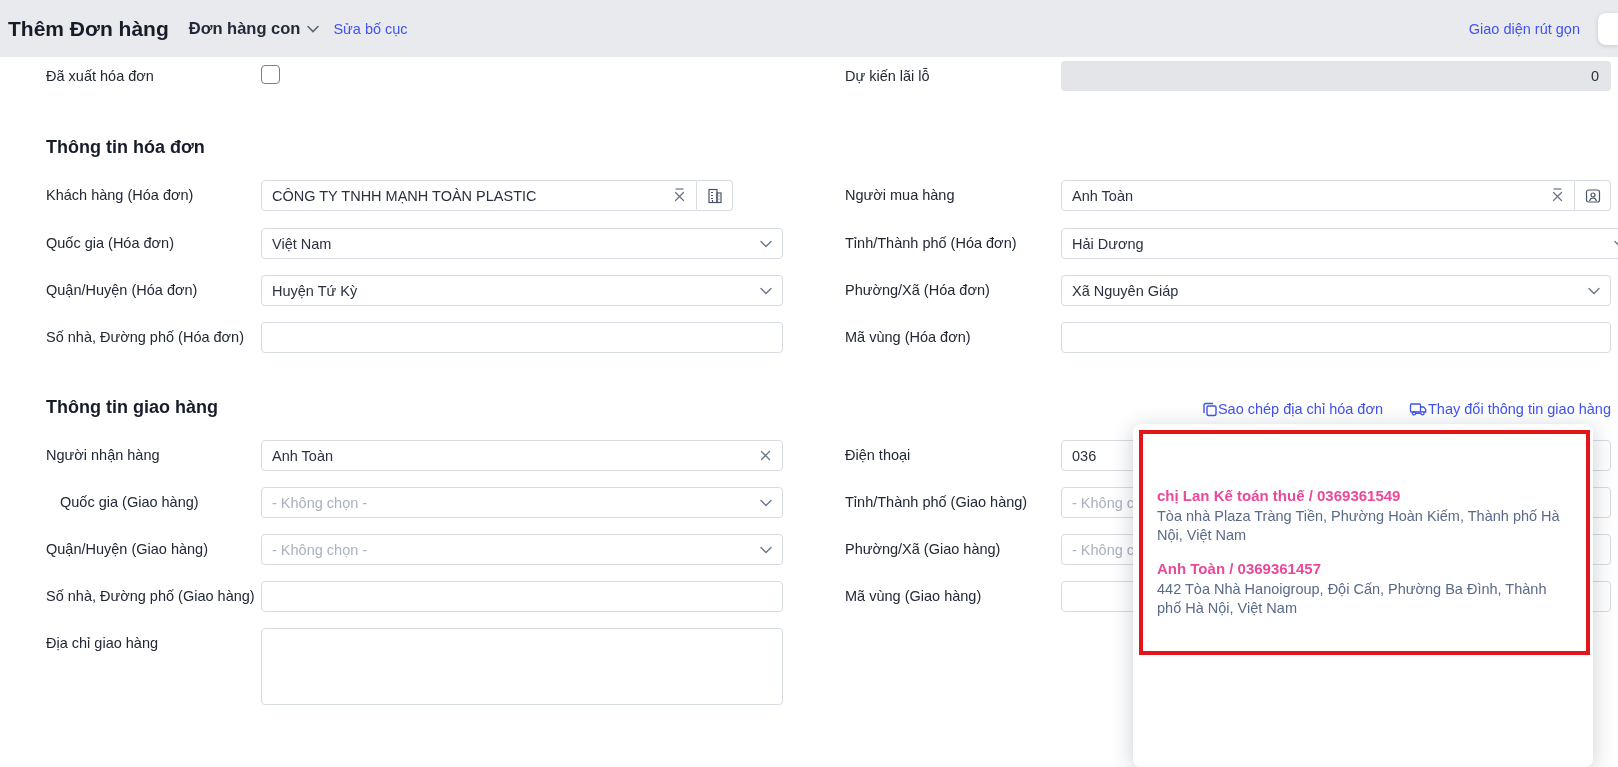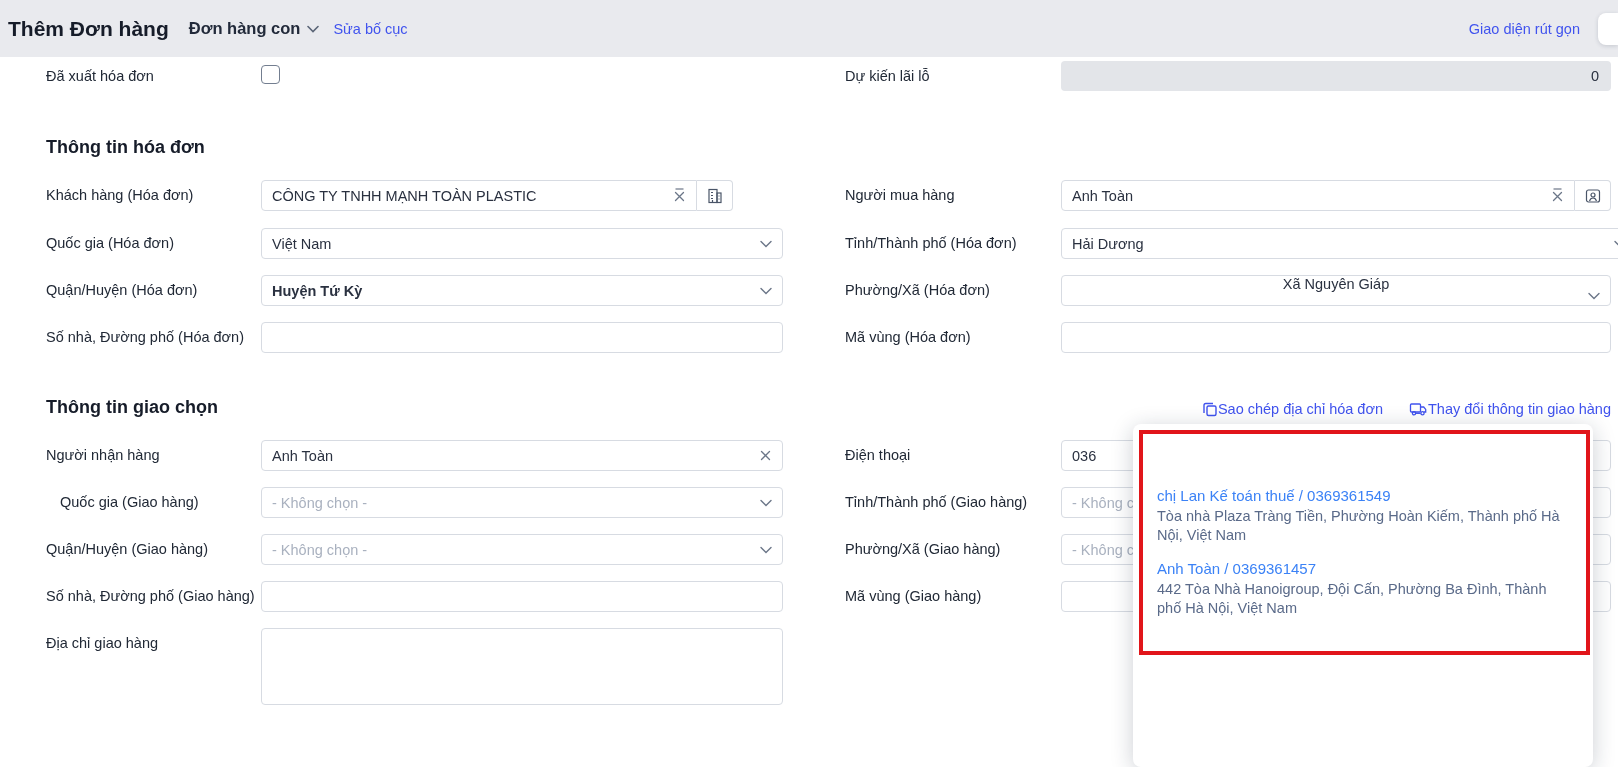"Huyện Tứ Kỳ" div.ctrl { font-weight: bold -> none }
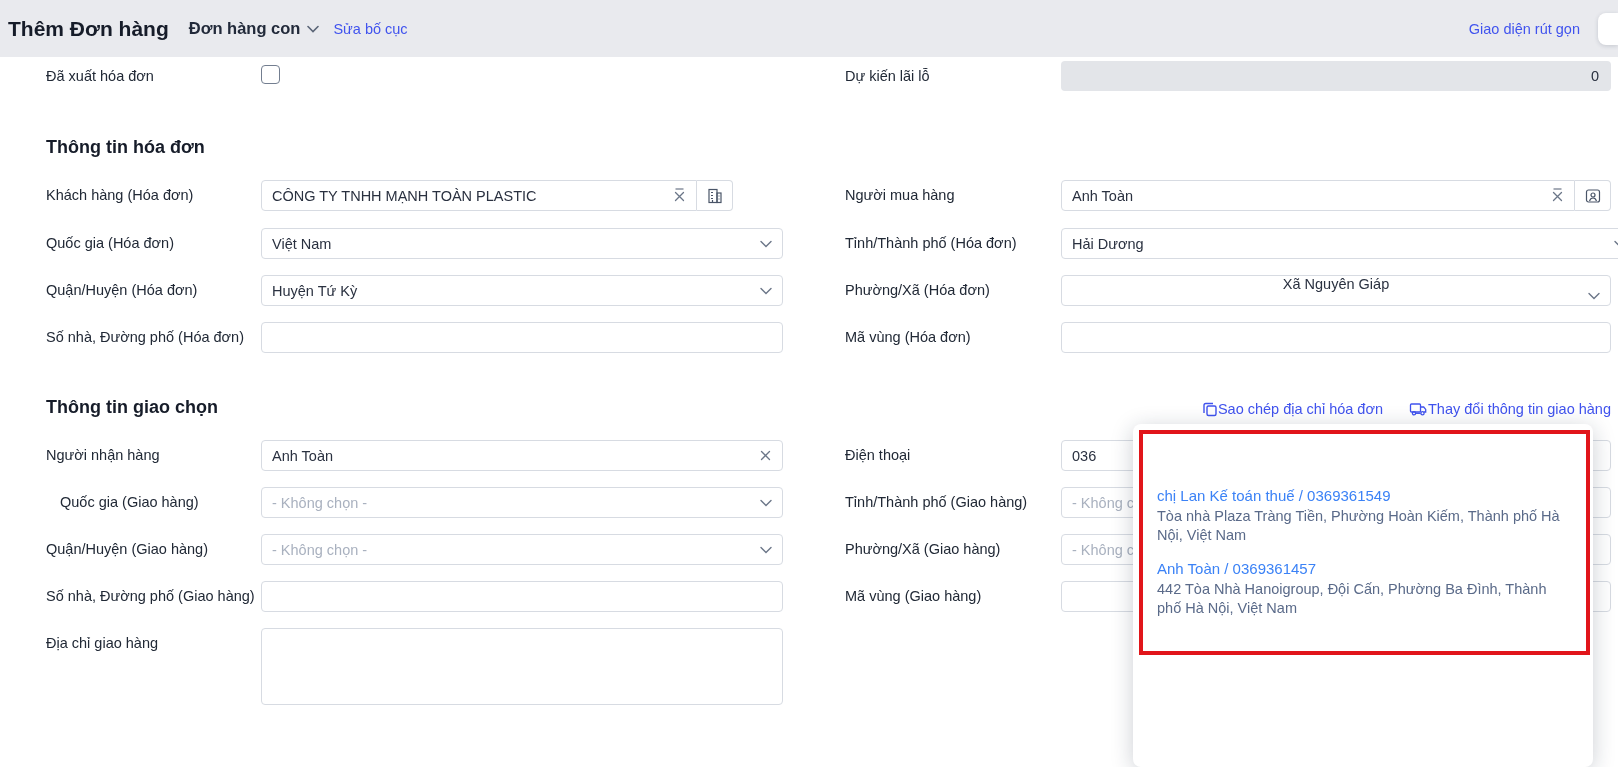"Xã Nguyên Giáp" div.ctrl { flex-direction: column -> none }
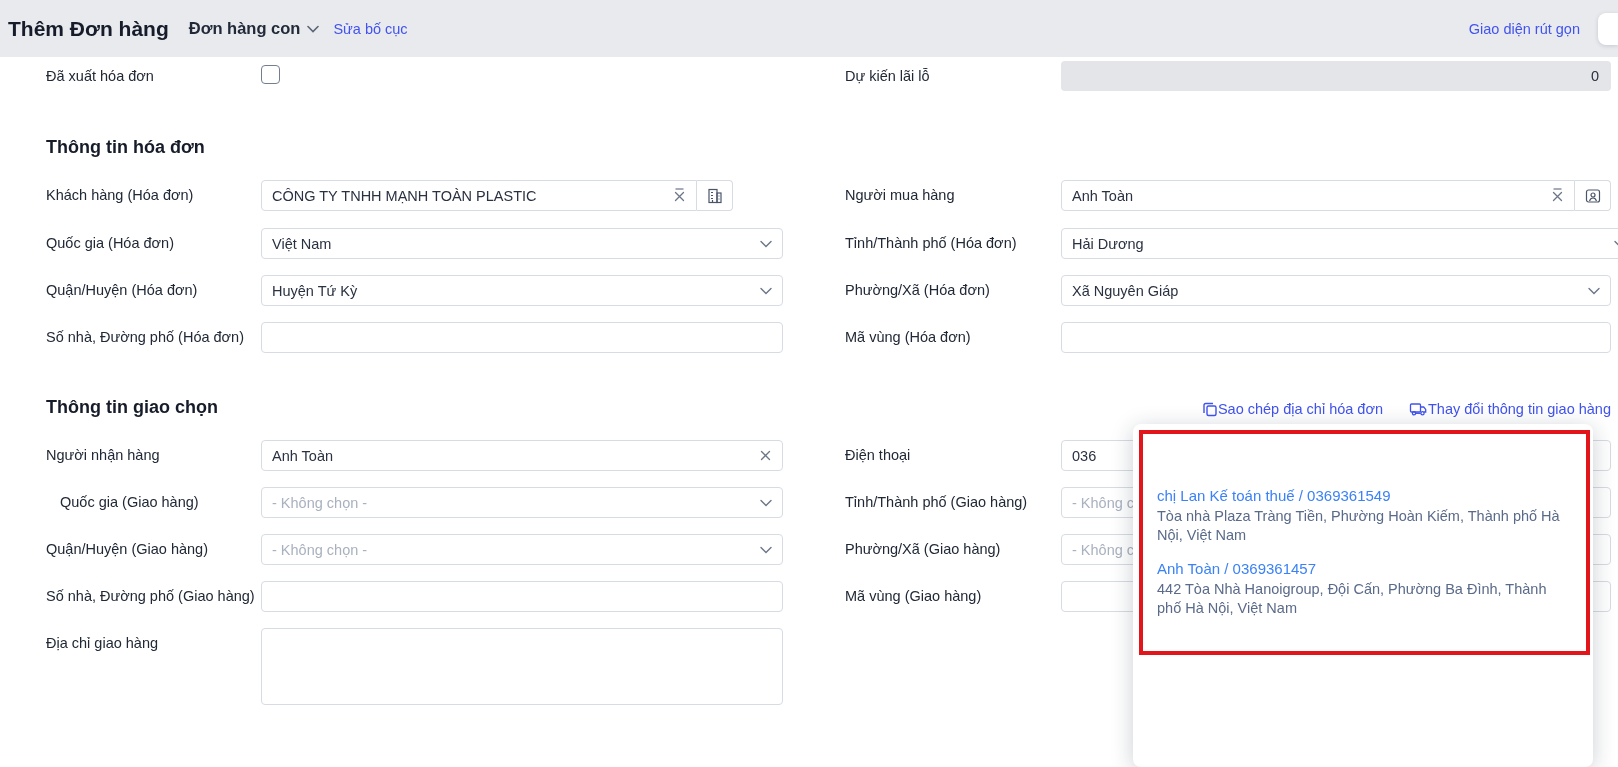"Thông tin giao chọn" div.section-title { text: chọn -> hàng }
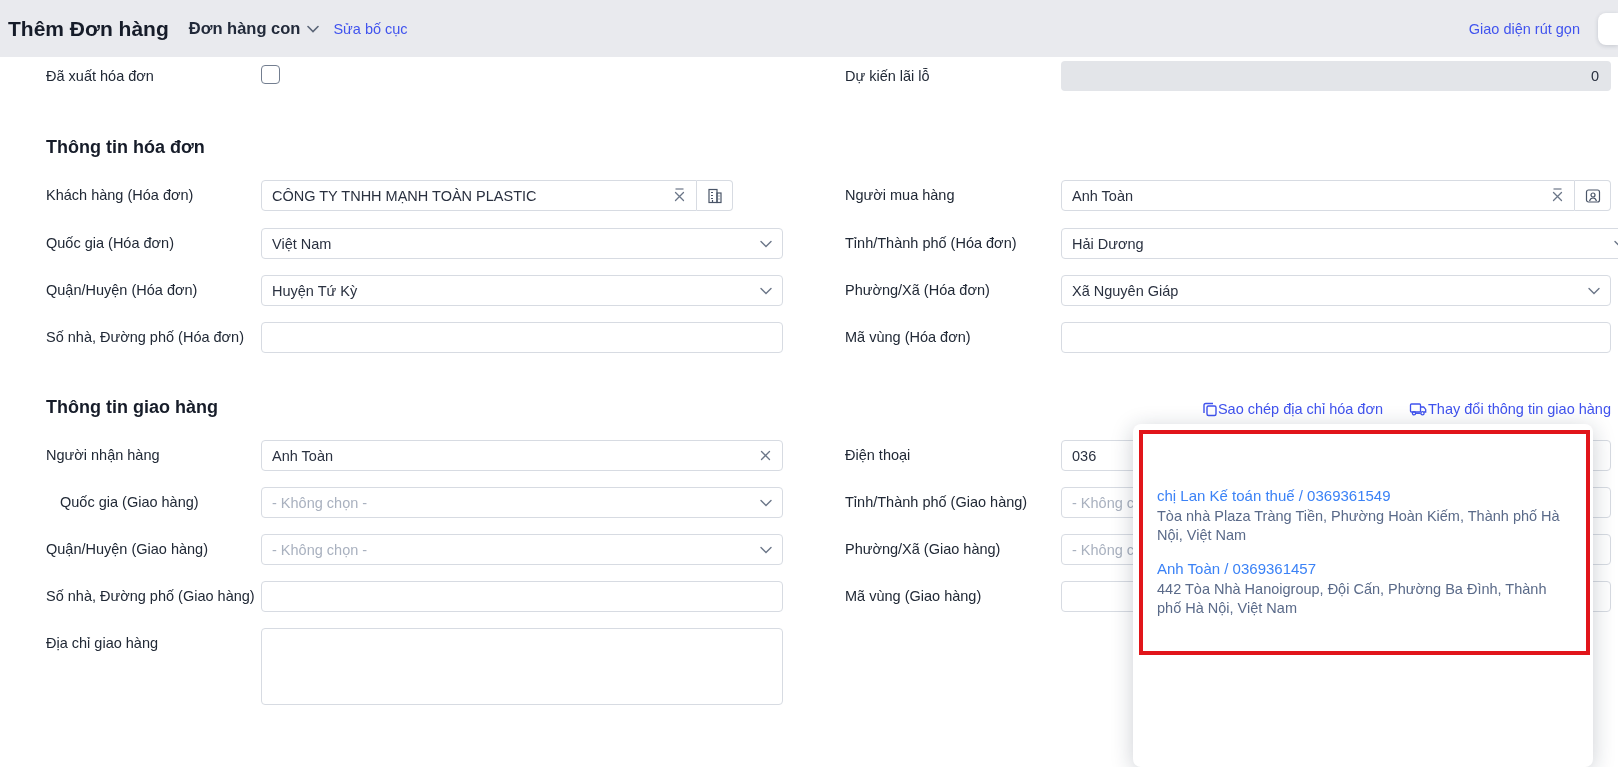"chị Lan Kế toán thuế" .pitem-title { color: #3b82f6 -> #ec4899; font-weight: 400 -> 700 }
